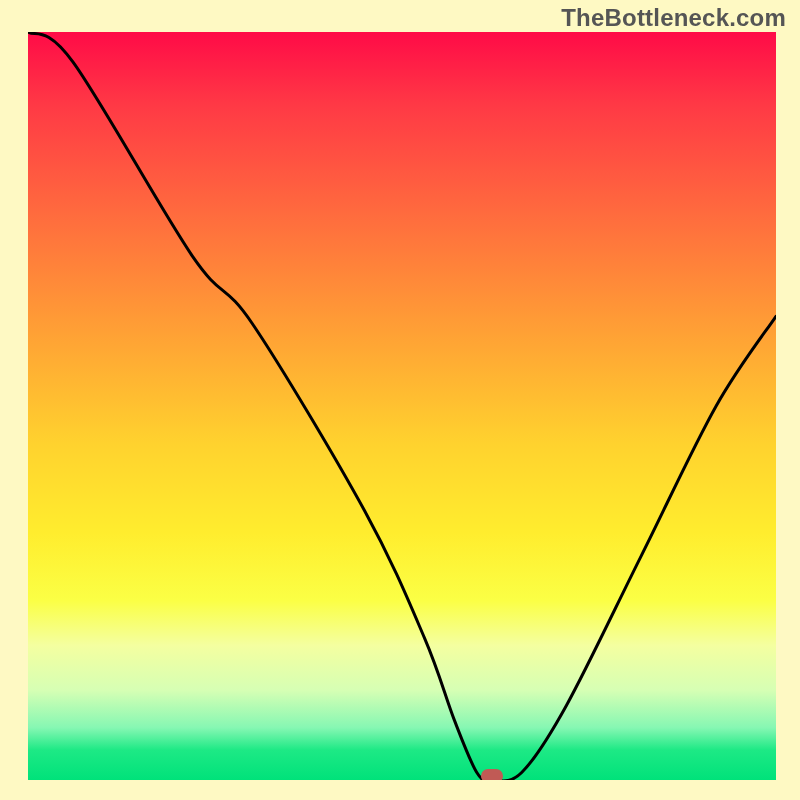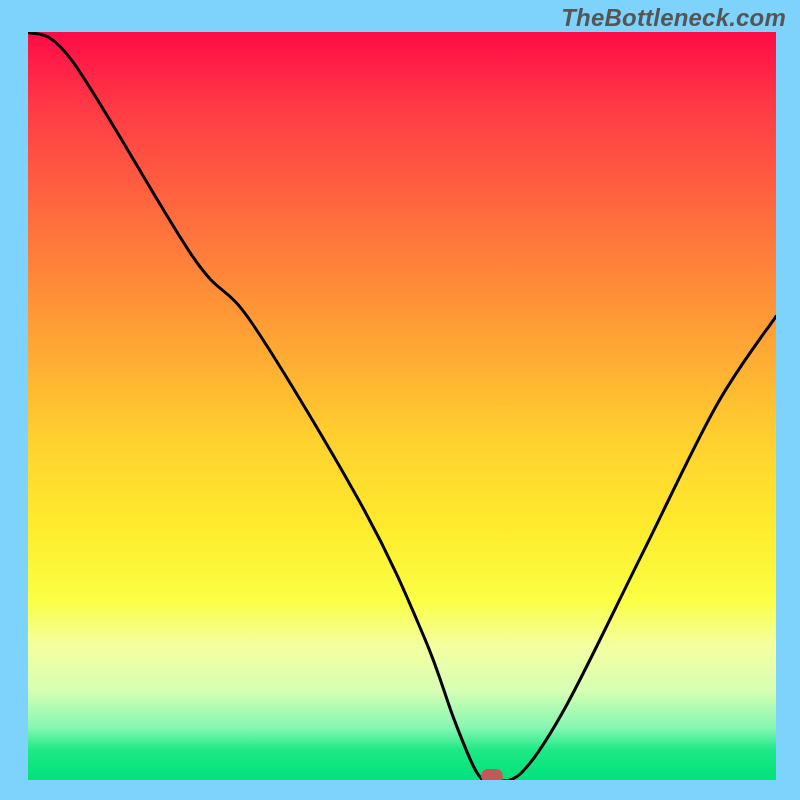"TheBottleneck.com" .frame { background: #7dd3fc -> #fef9c3; font-style: italic -> none }
